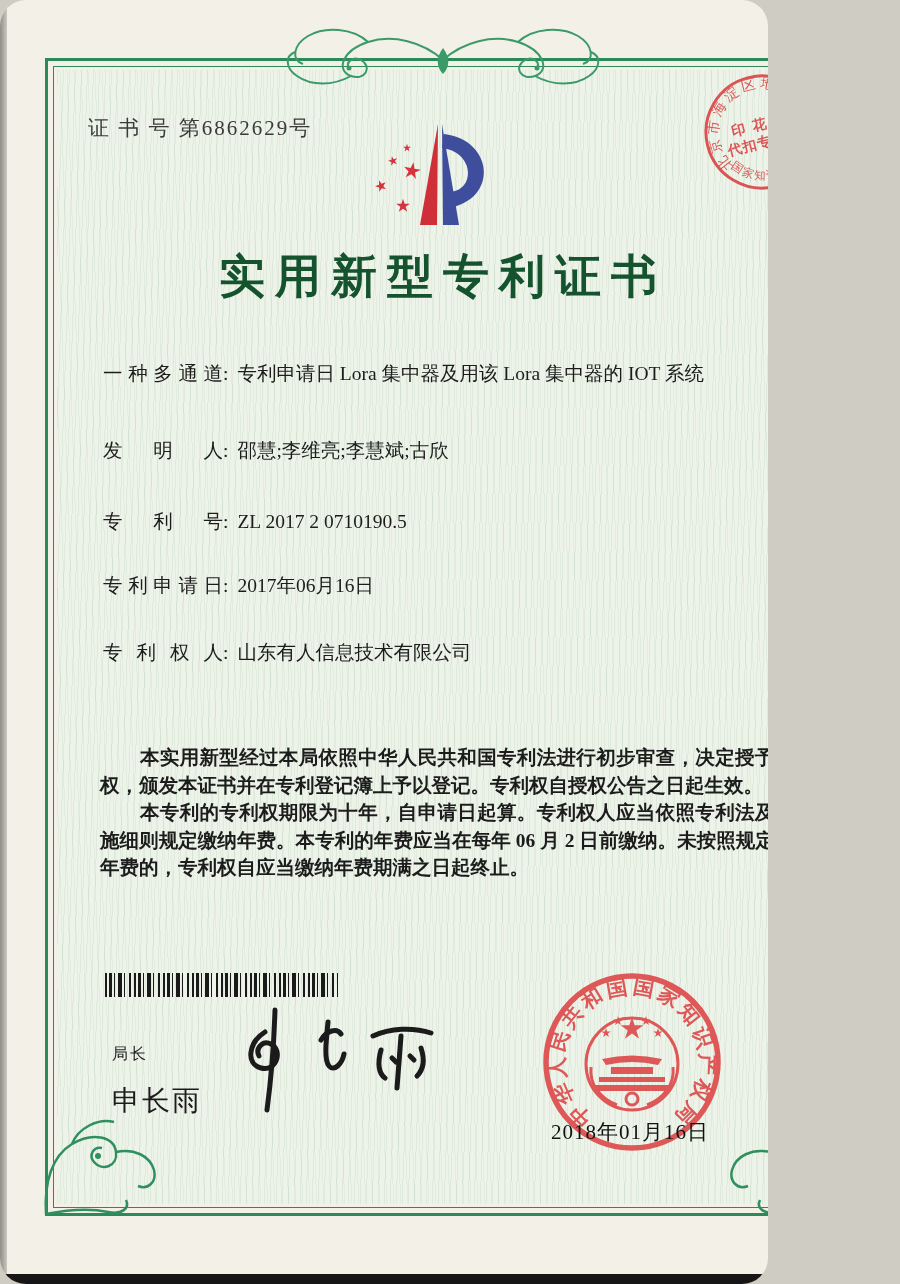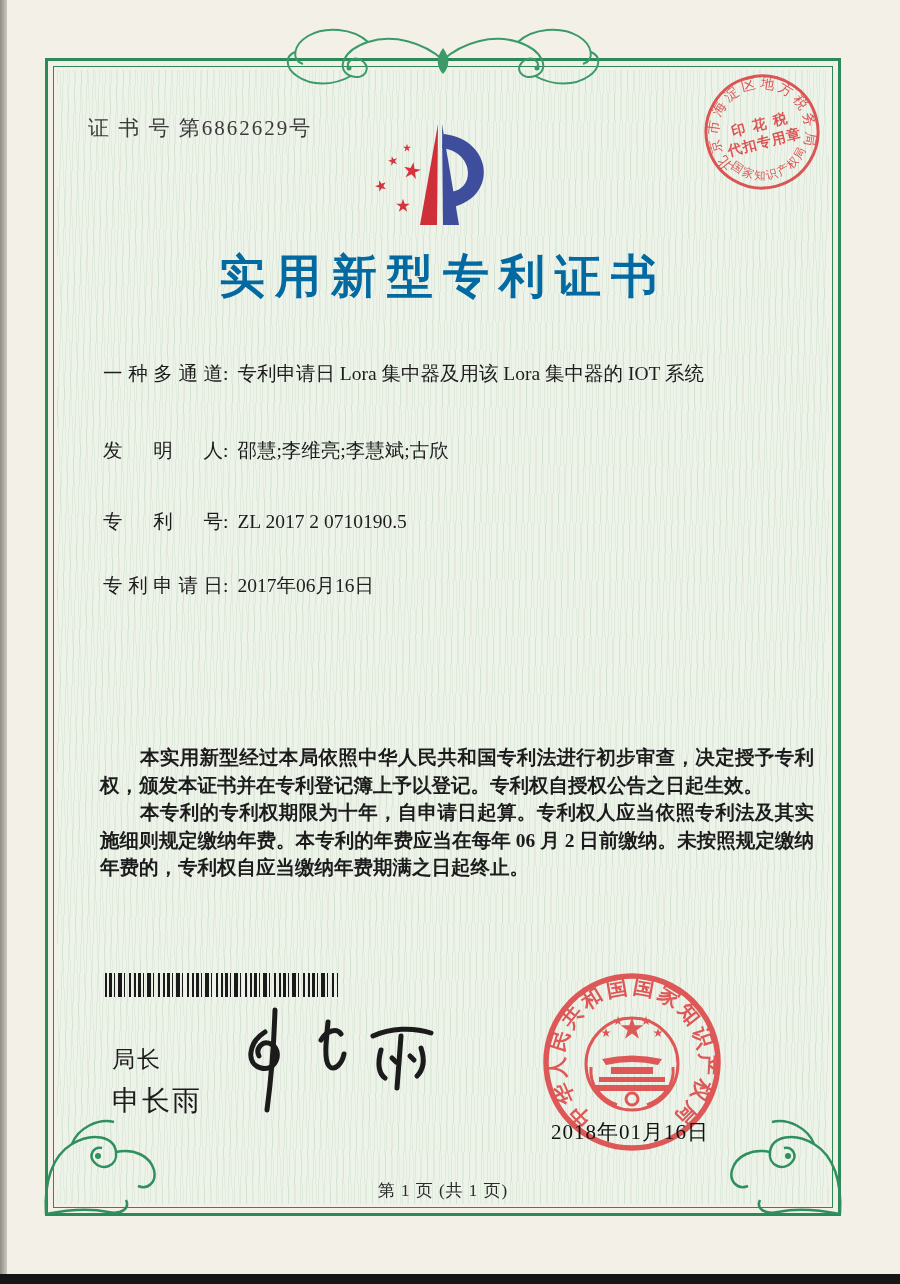"证 书 号 第6862629号" .scan { border-radius: none -> 26px; width: 900px -> 768px }
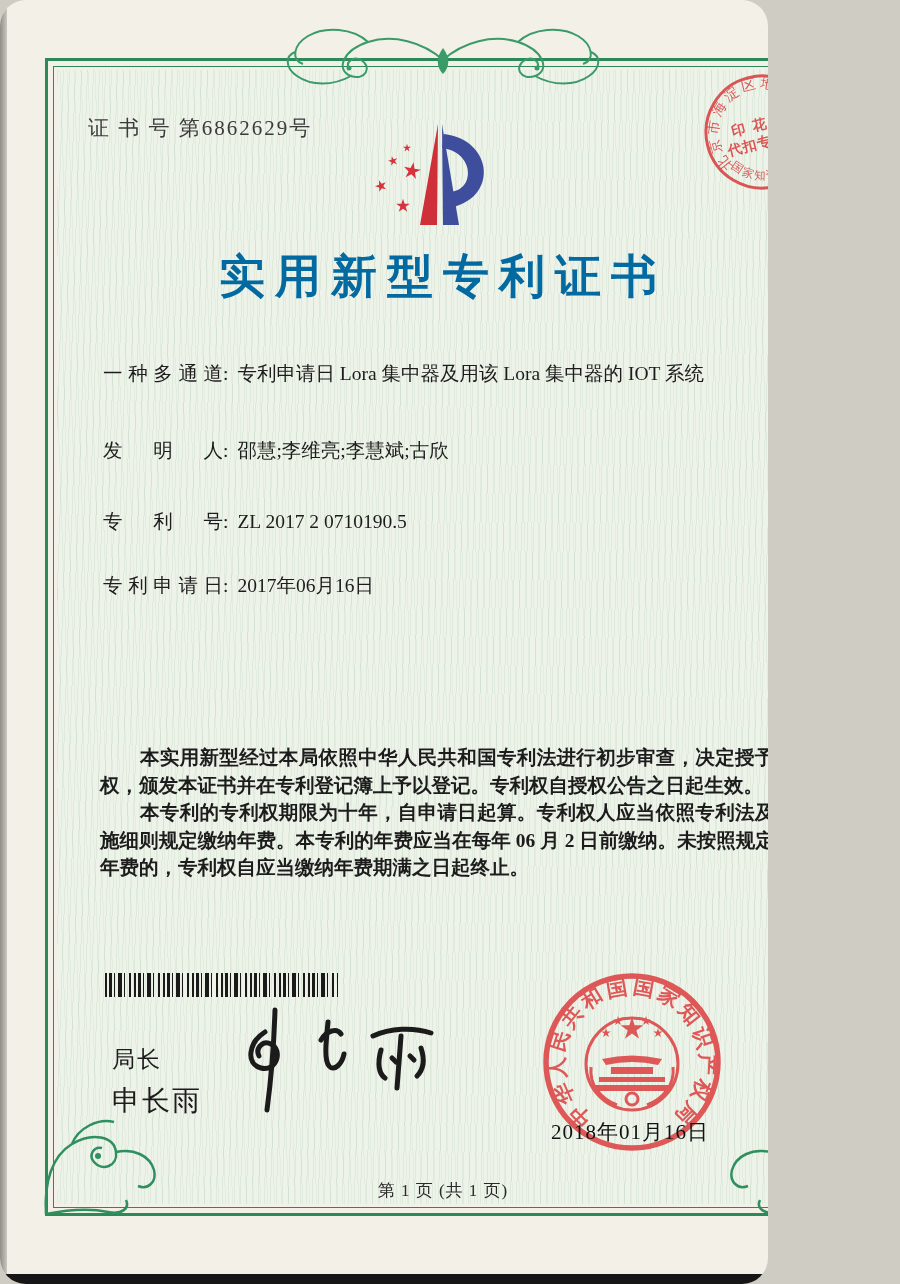"实用新型专利证书" .title { color: #0369a1 -> #14532d }
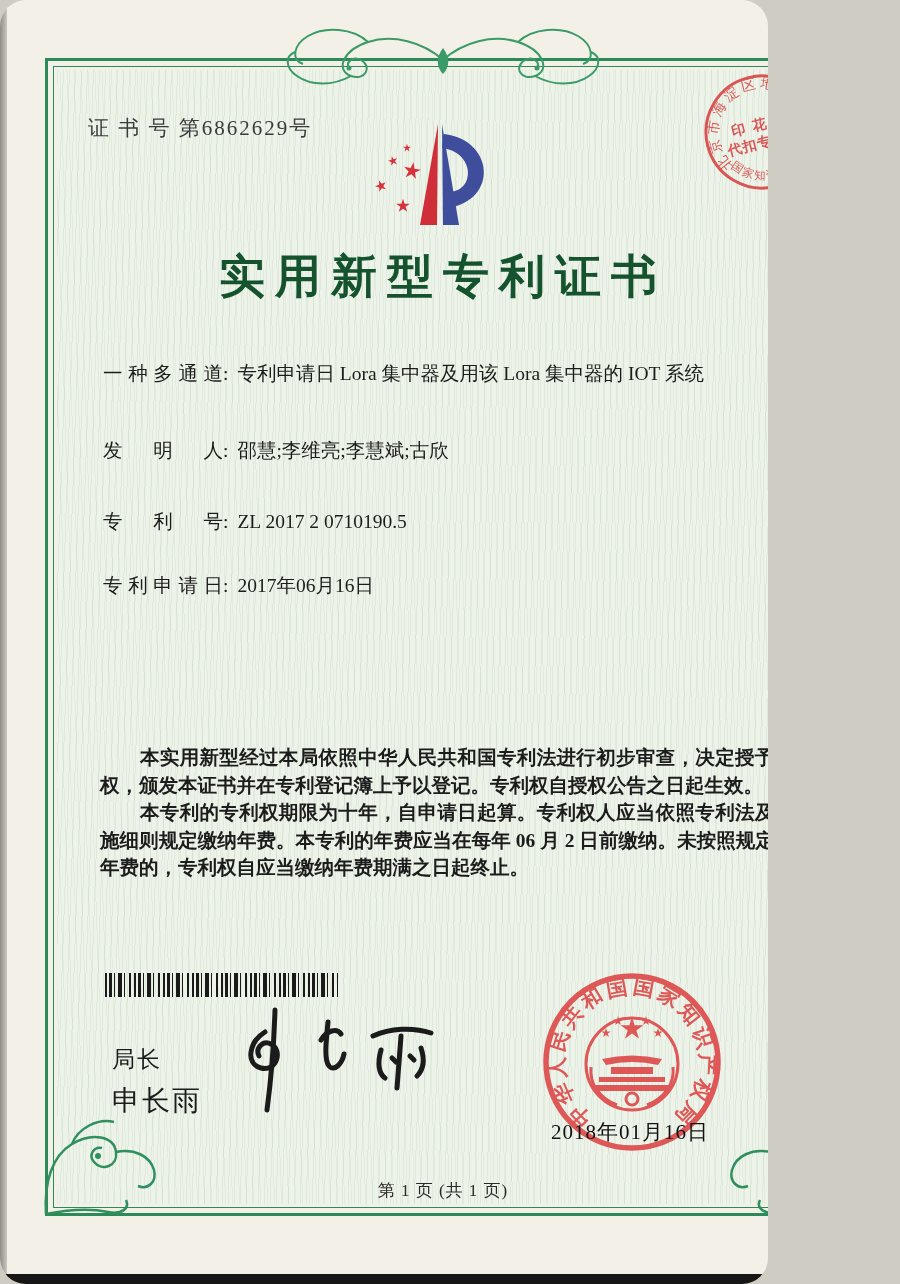"专利权人: 山东有人信息技术有限公司" div.frow { html: none -> <div> <span>专利权人</span><span>:</span><span>山东有人信息技术有限公司</span> </div> }
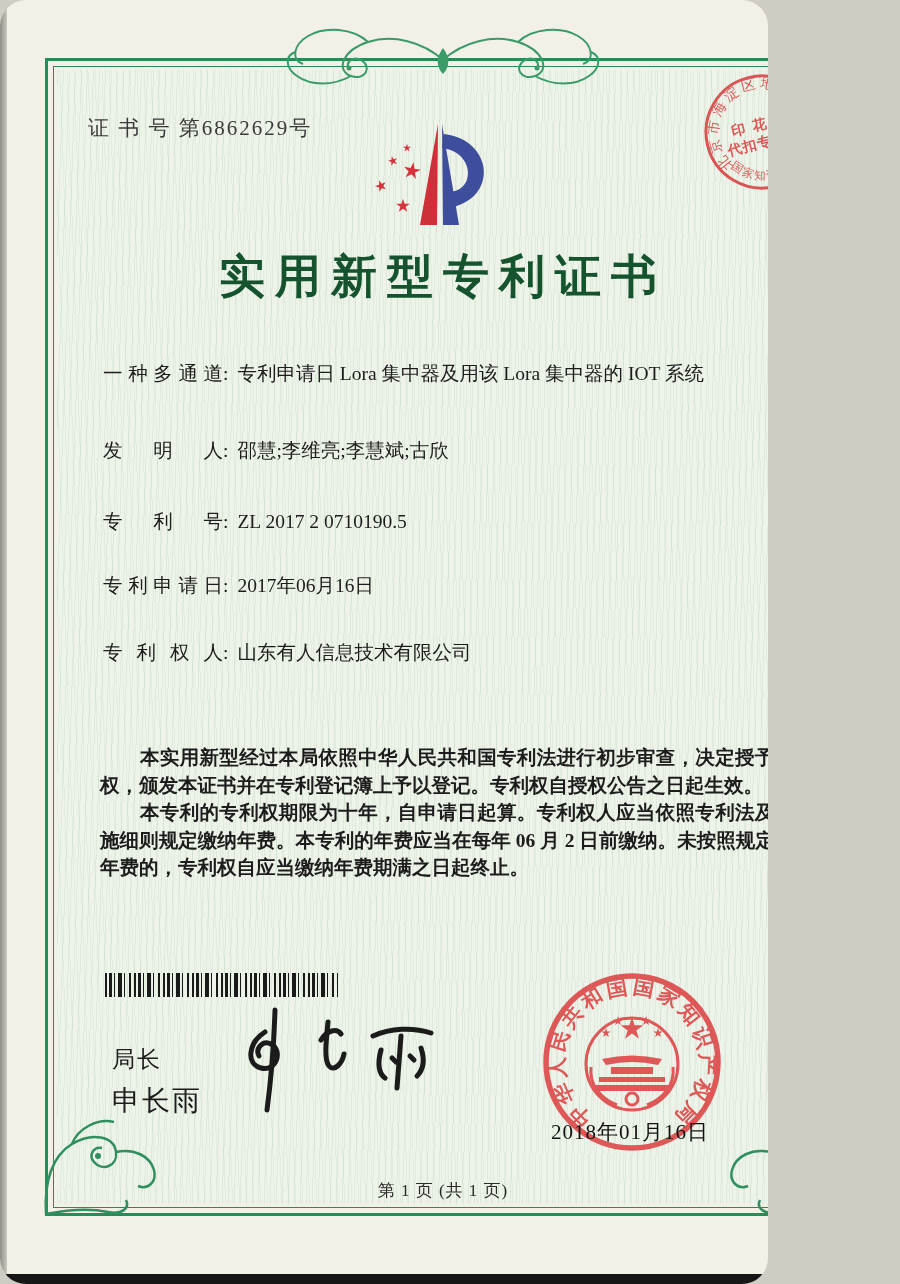"局长" .signer-title { font-size: 23px -> 16px }
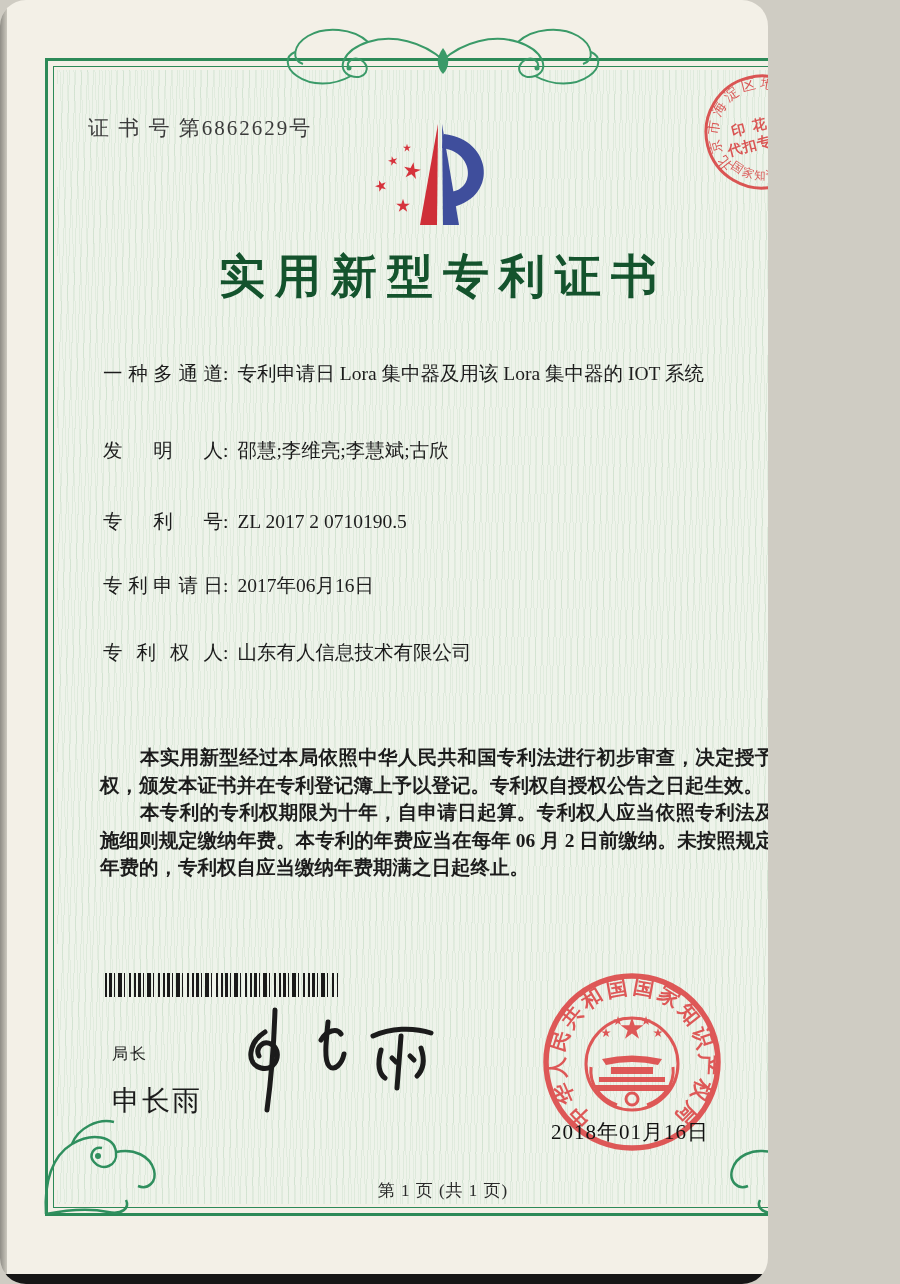"第 1 页 (共 1" div.footer { html: <div>第 1 页 (共 1 页)</div> -> none }
